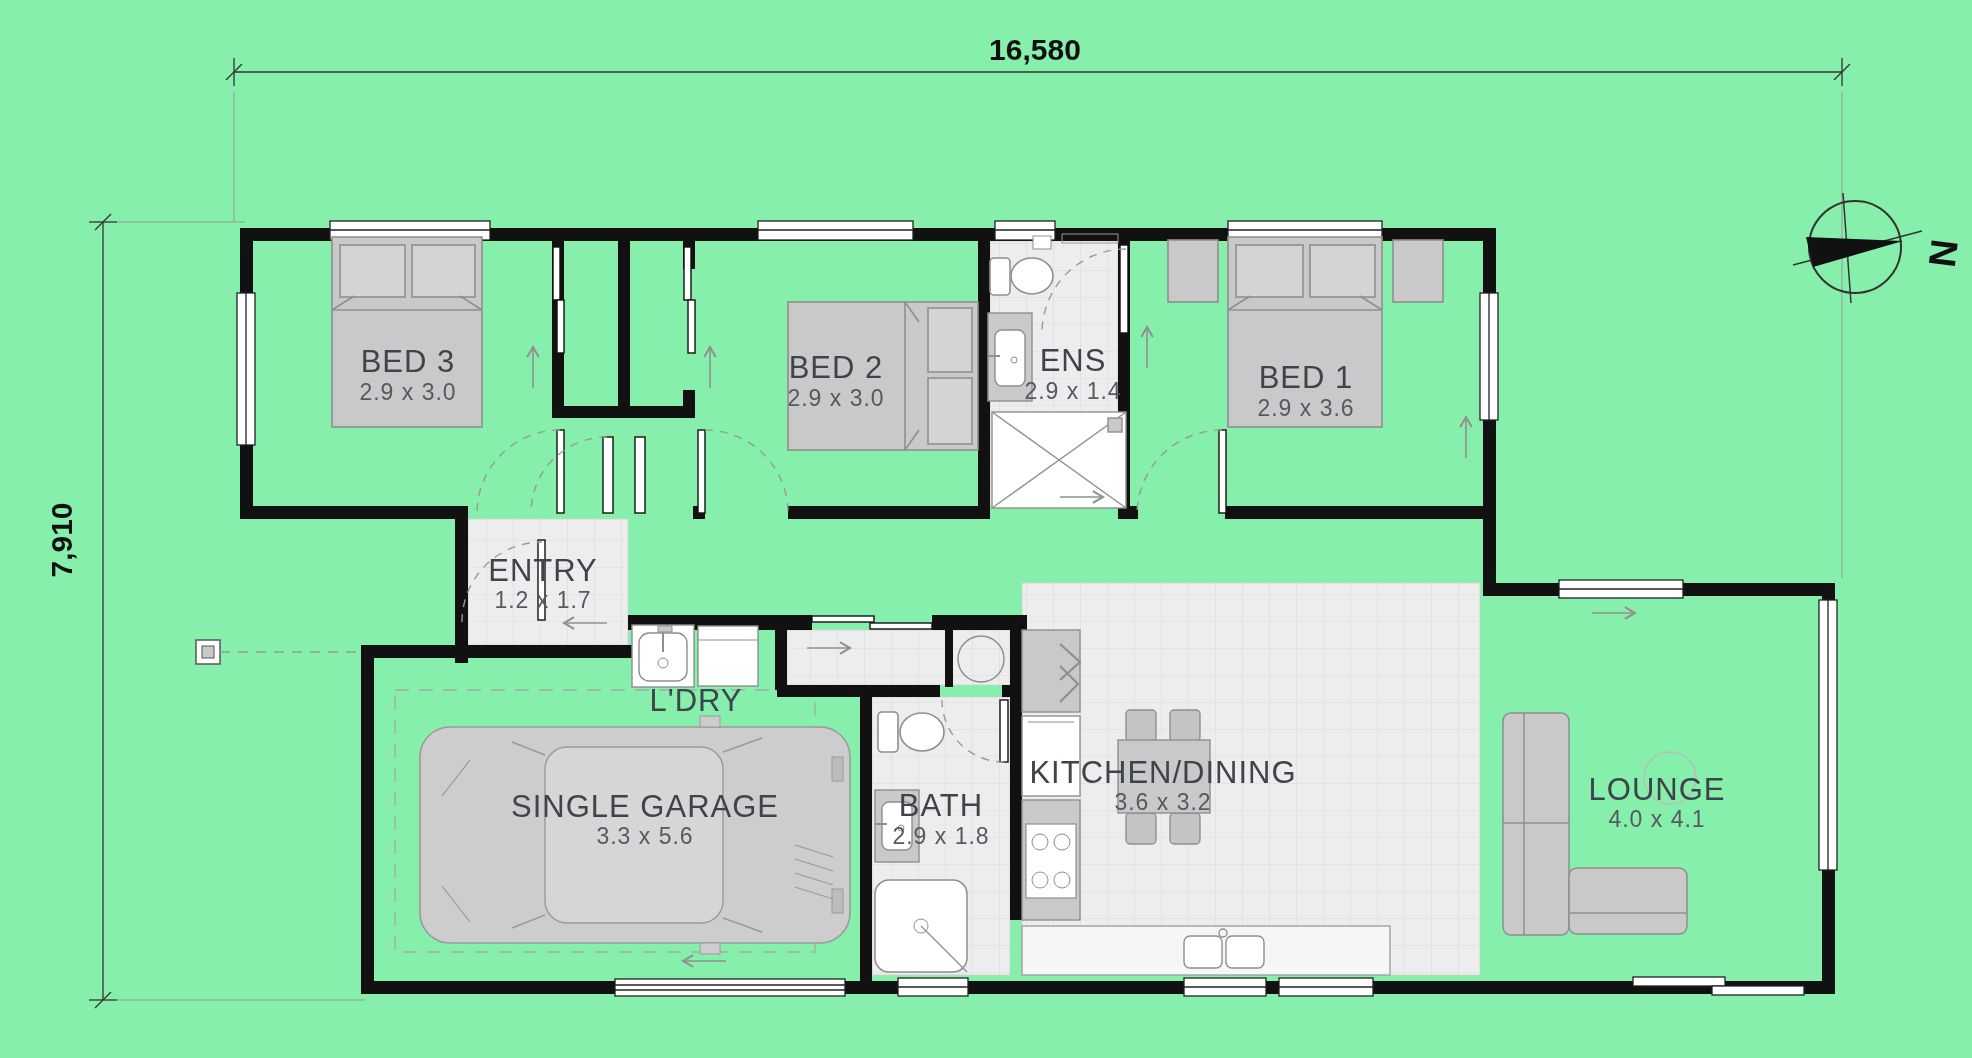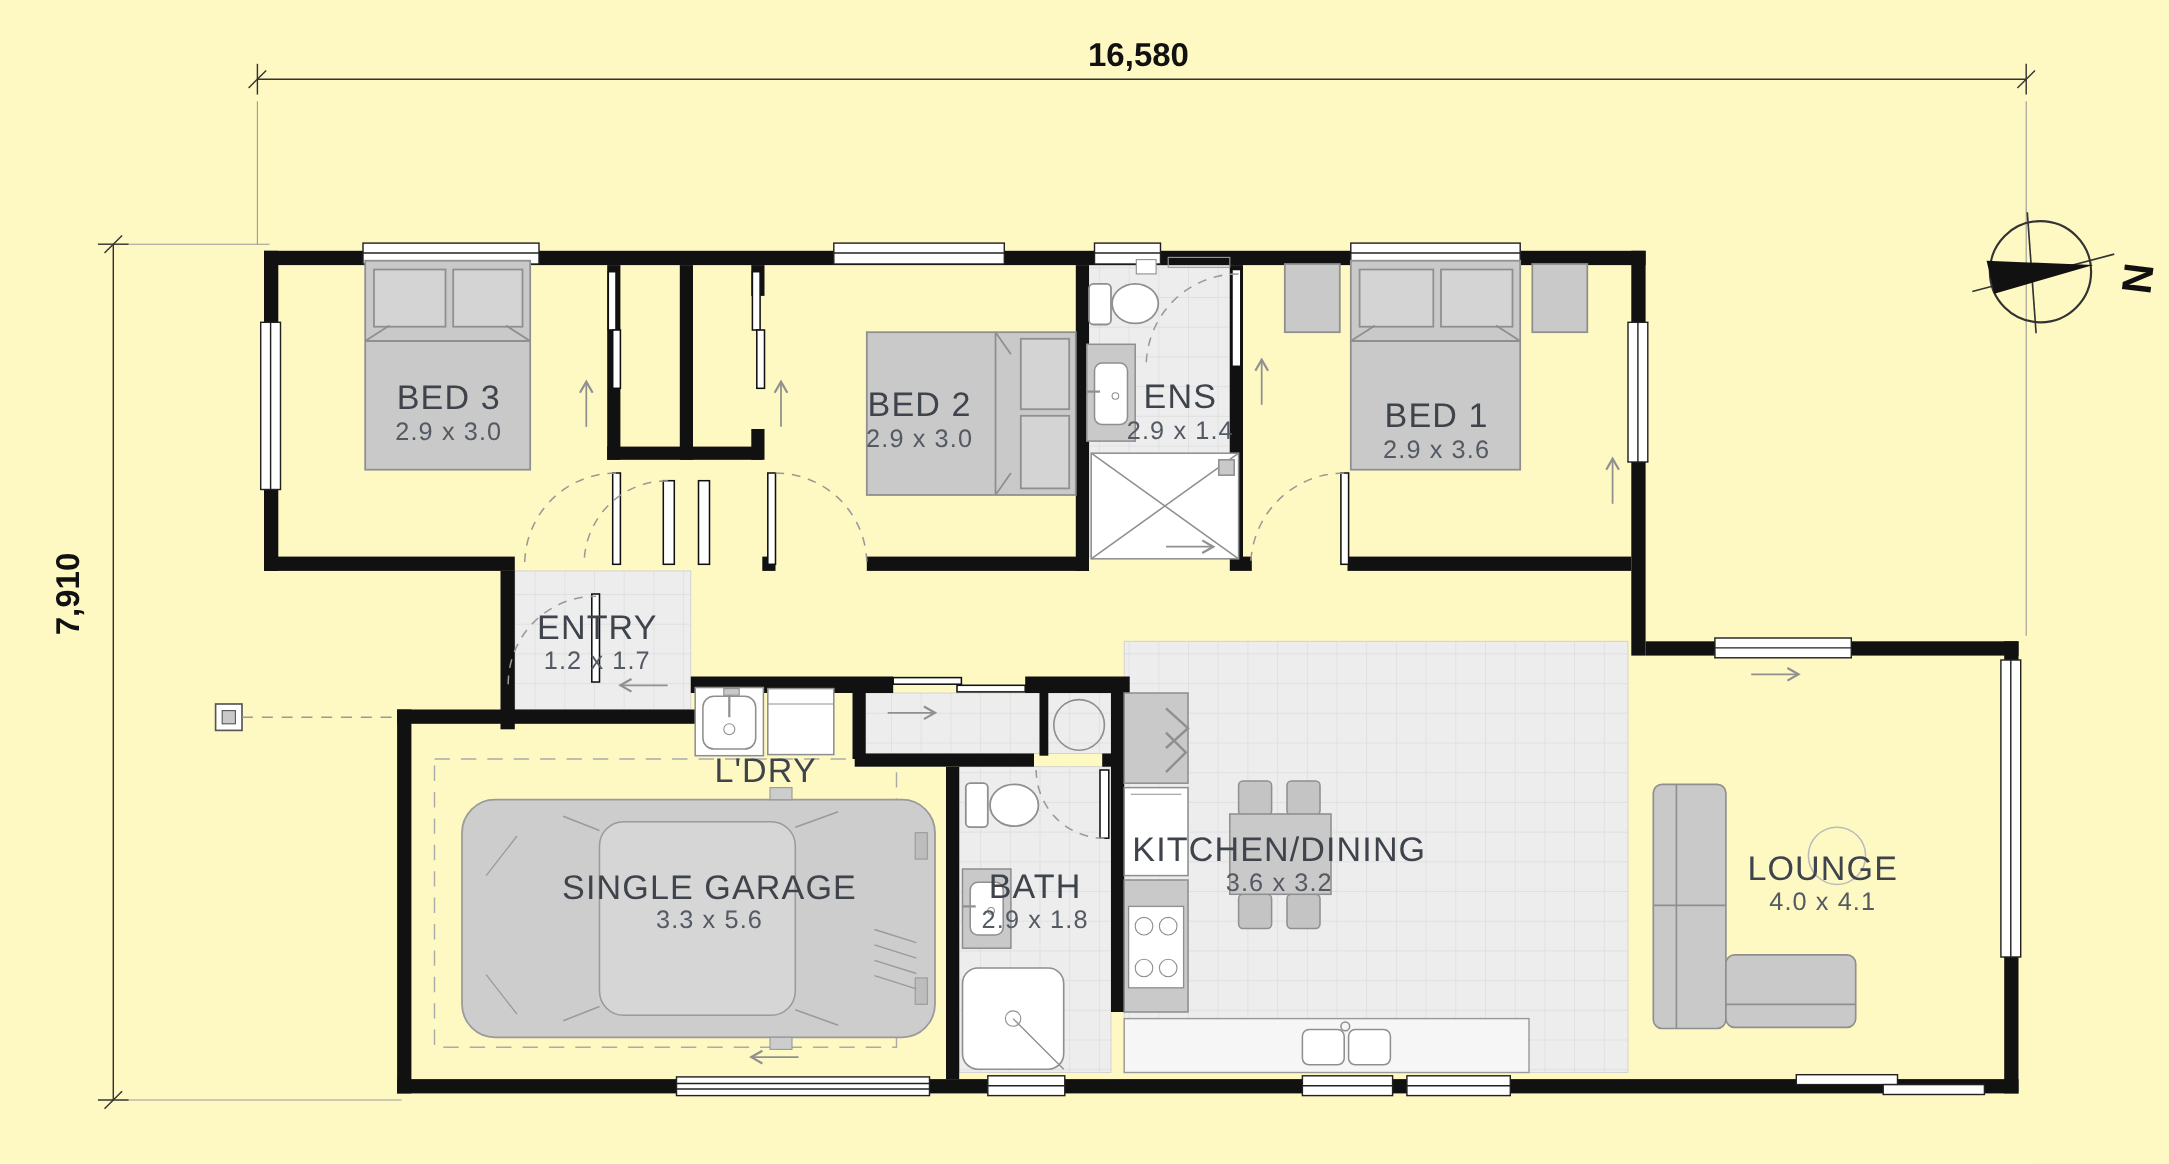"16,580" #canvas { background: #fef9c3 -> #86efac }
